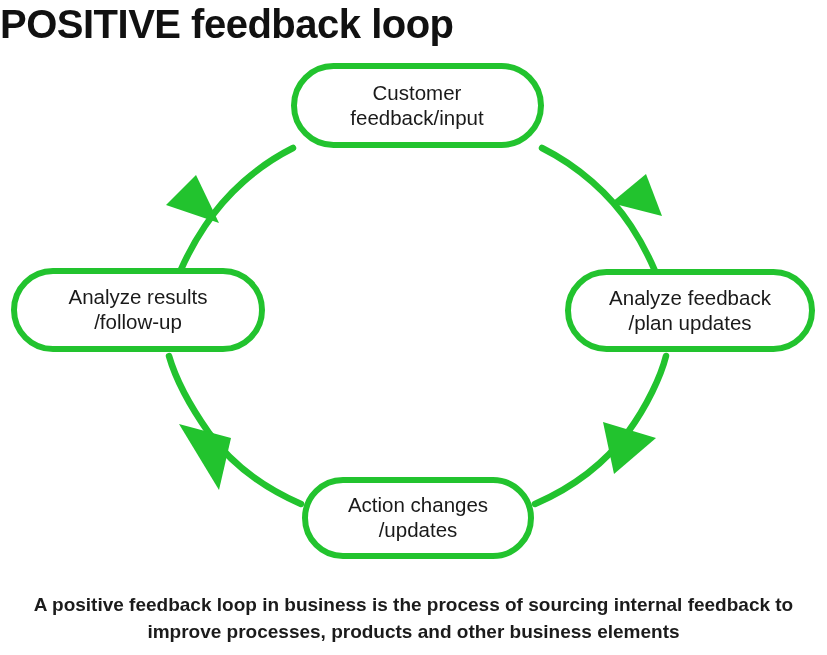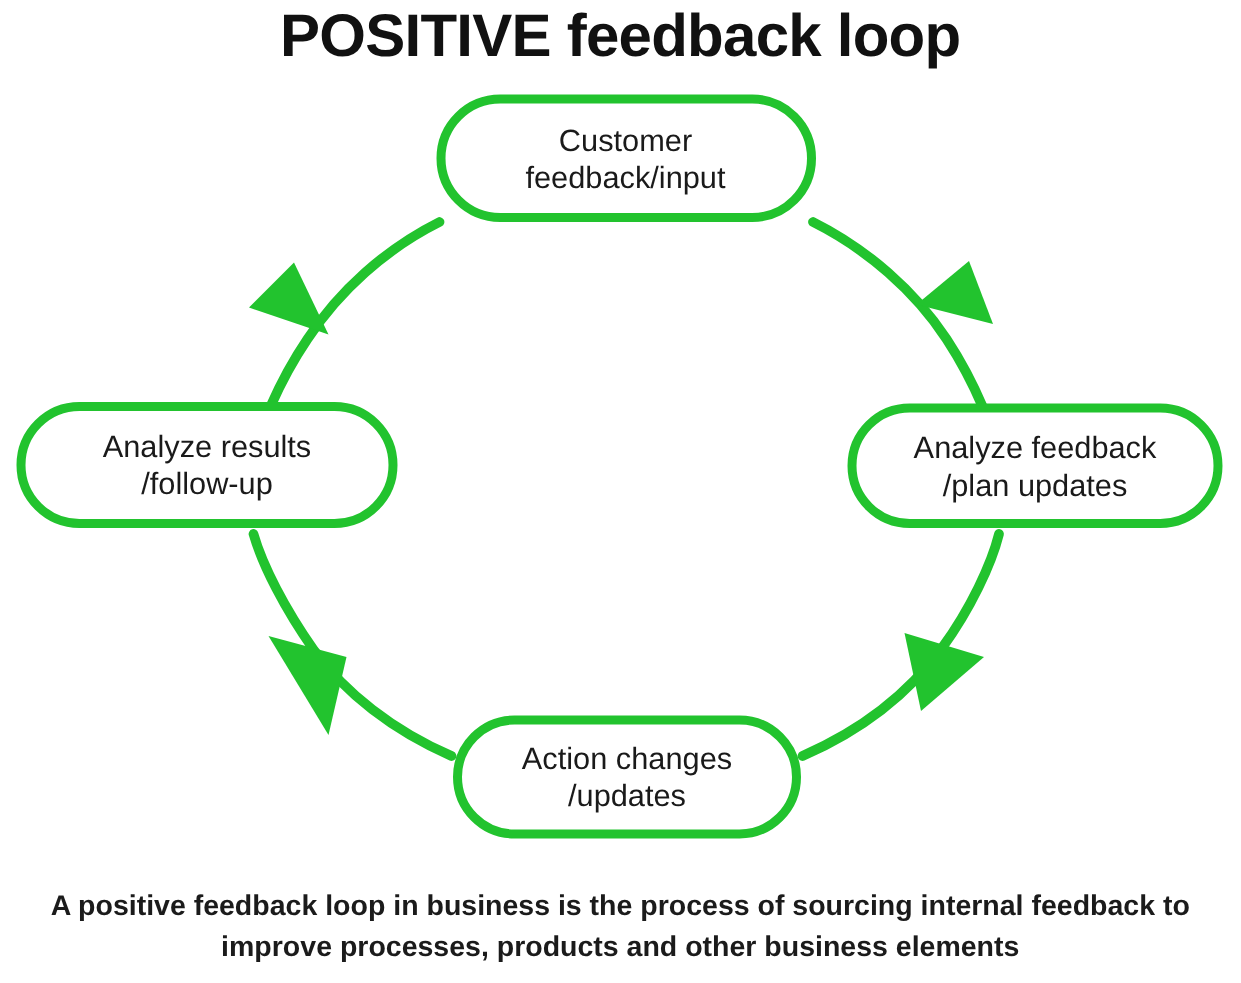"POSITIVE feedback loop" #diagram-title { text-align: center -> none }
